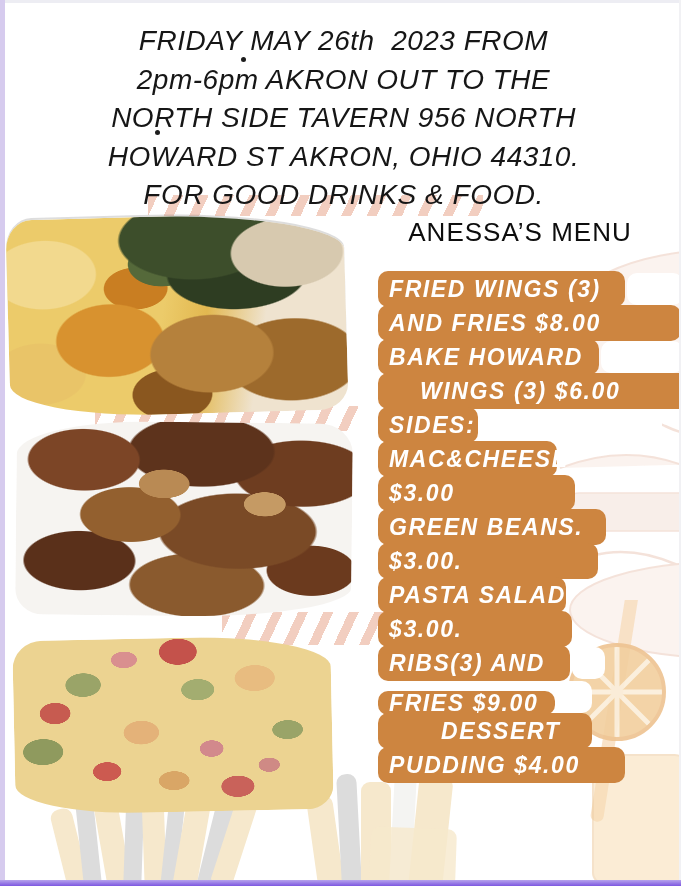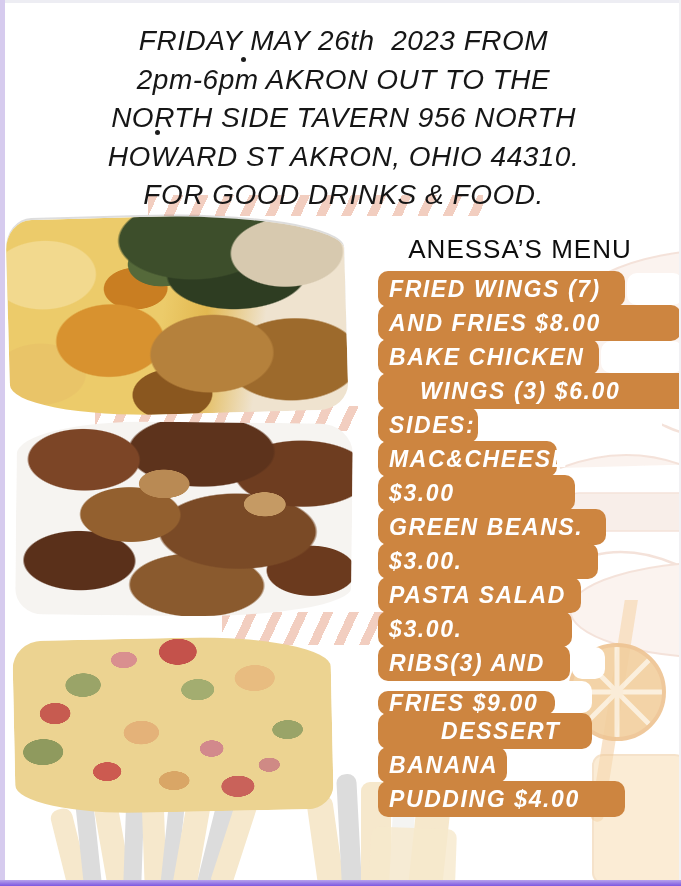"ANESSA’S MENU" .menu-title { top: 234px -> 217px }
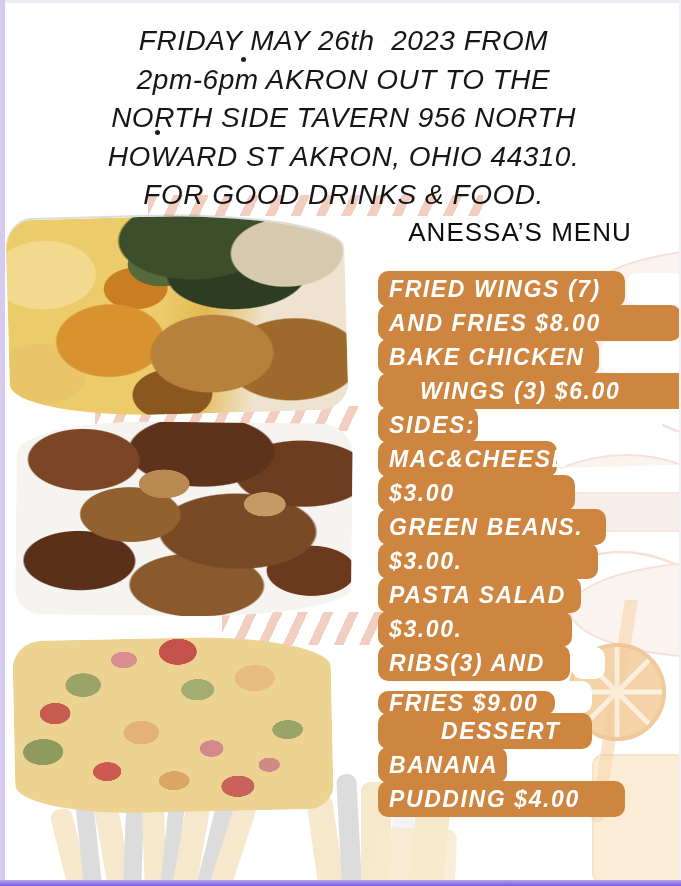"FRIED WINGS (7)" span.txt { text: 7 -> 3 }
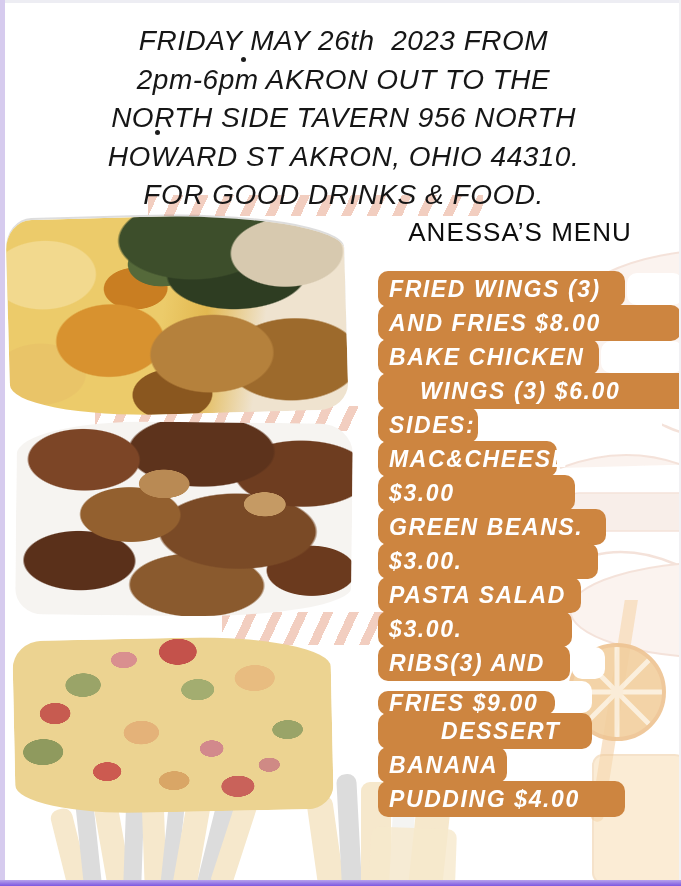"BAKE CHICKEN" span.txt { text: CHICKEN -> HOWARD }
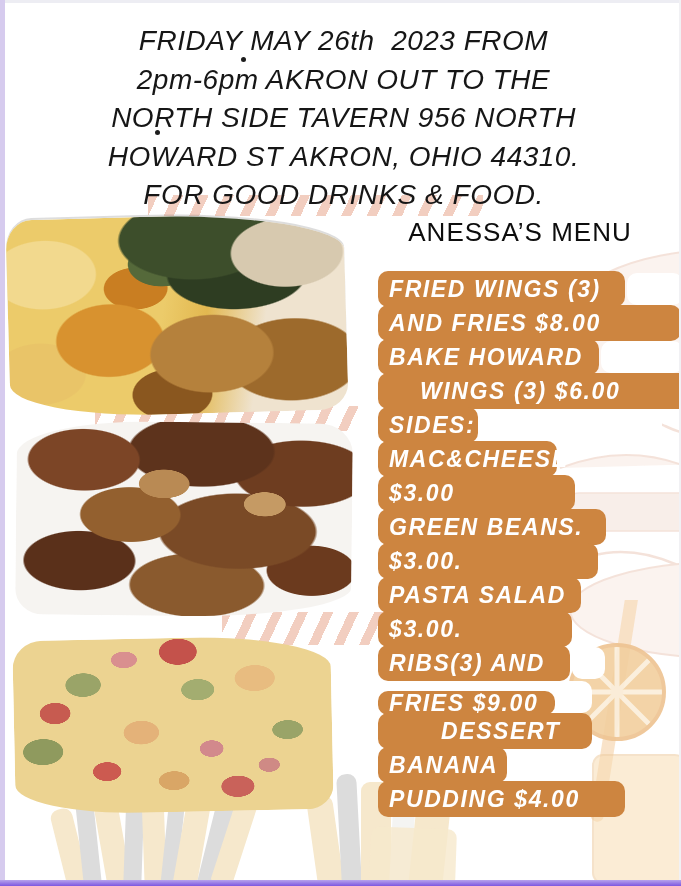"PASTA SALAD" span.hl { width: 203px -> 188px }
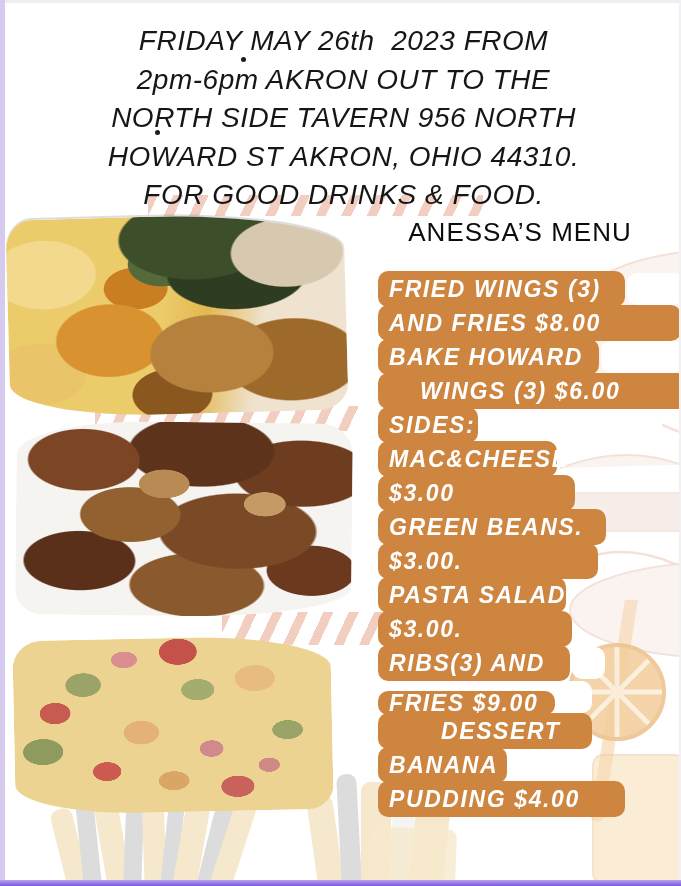"BANANA" div.menu-row { html: <div> <span> <span>BANANA</span> </span> <span></span> </div> -> none }
